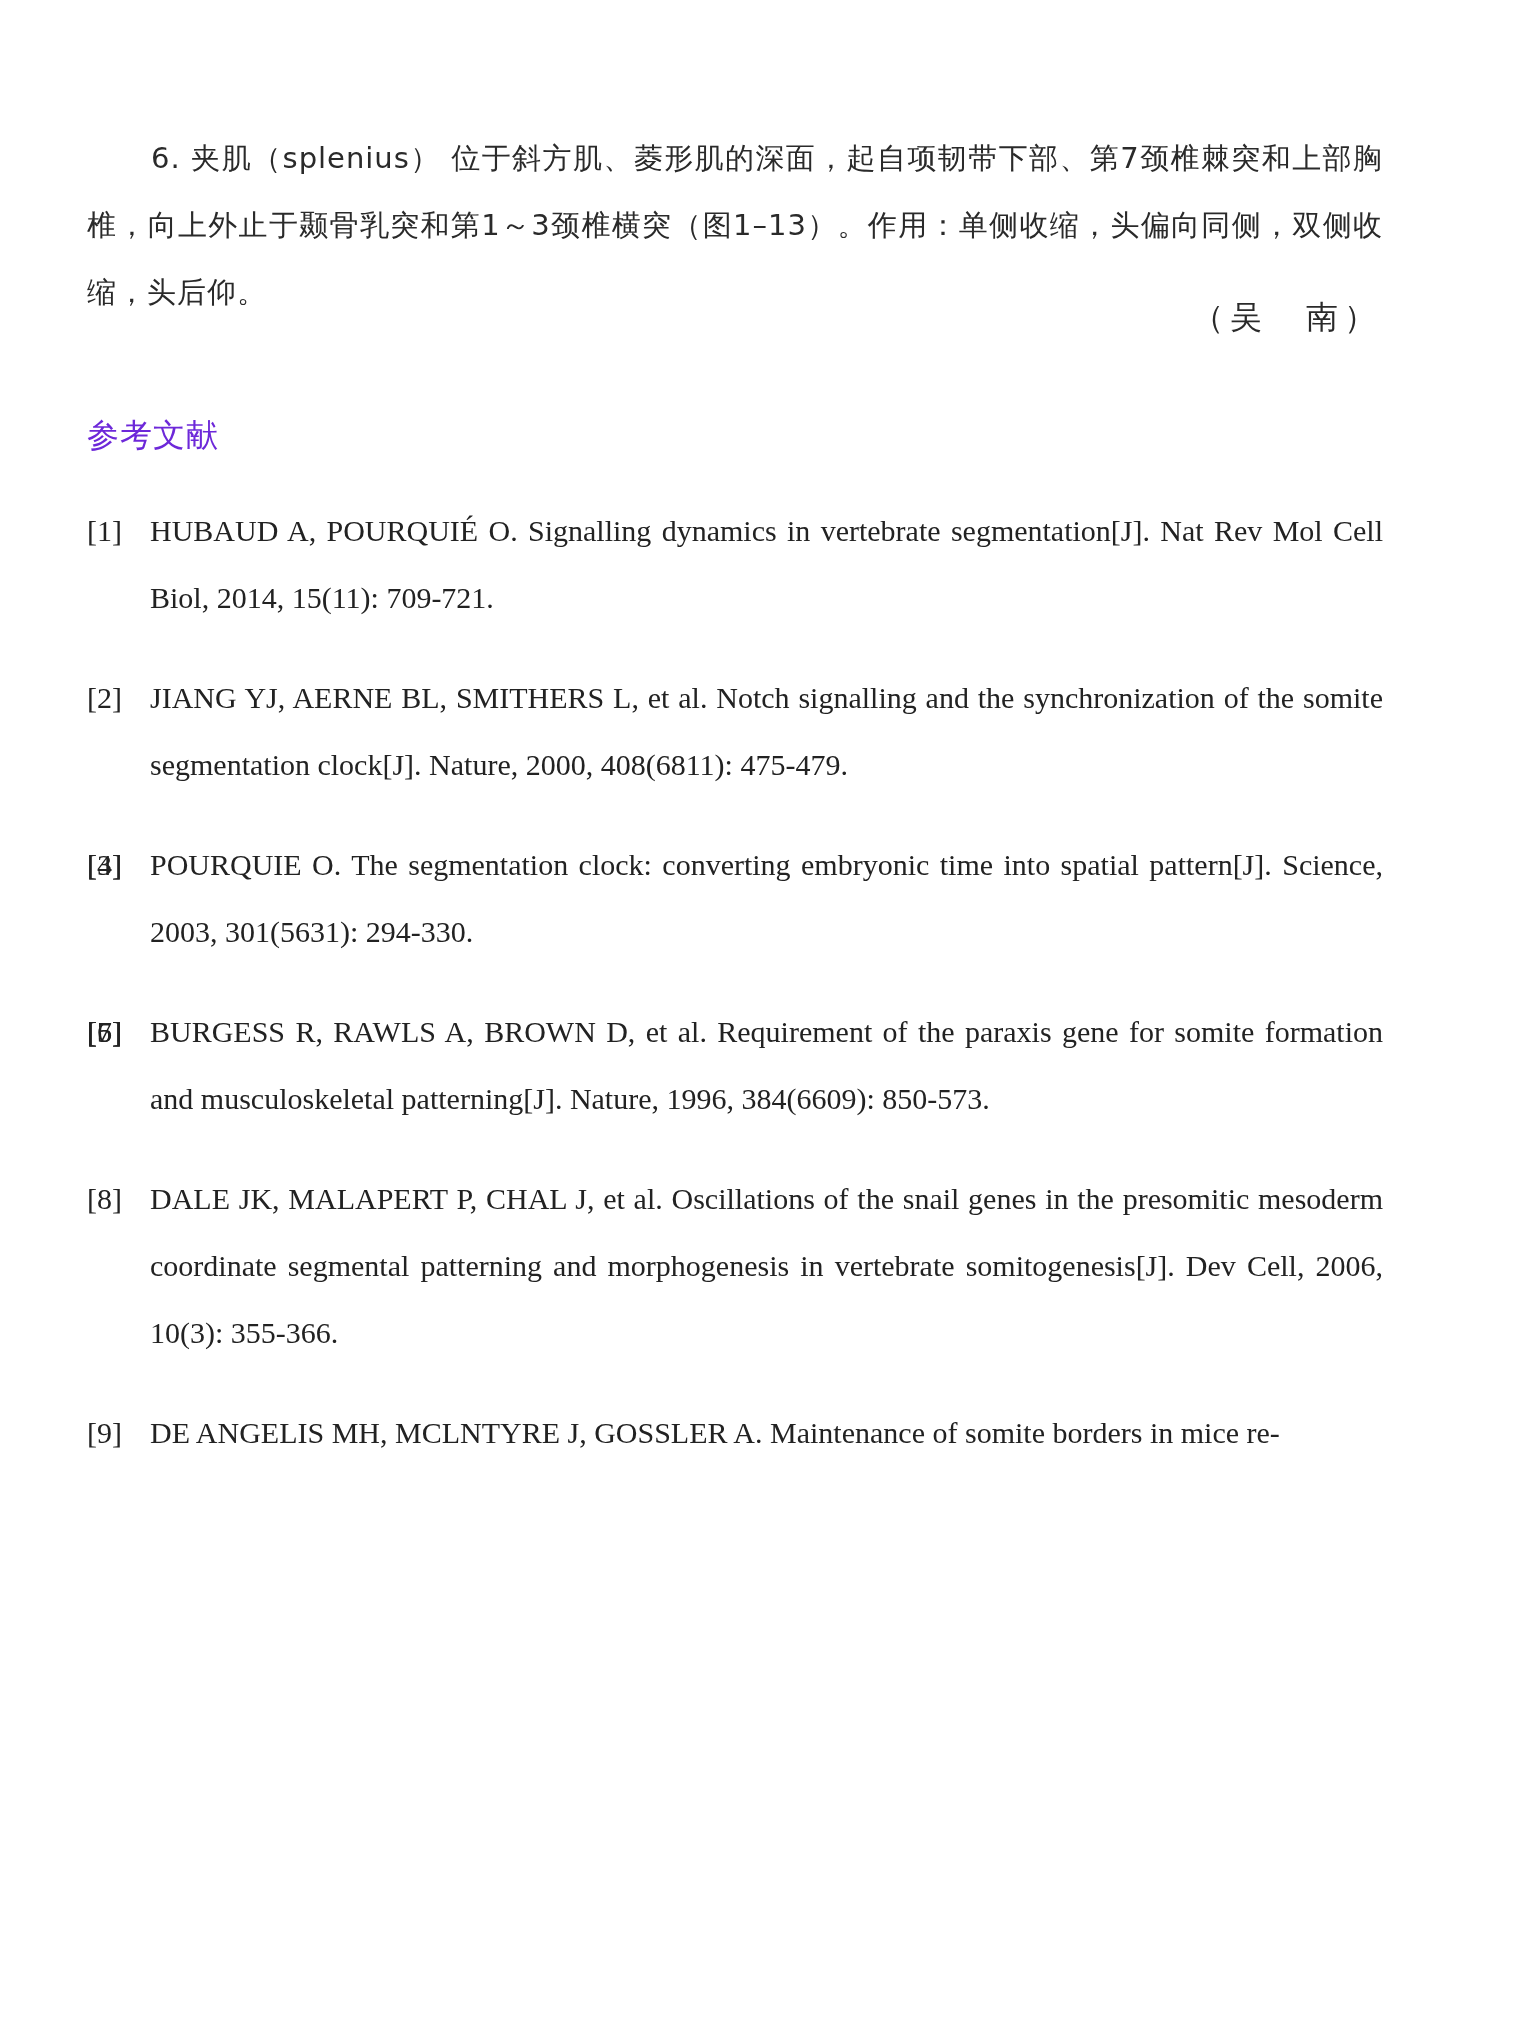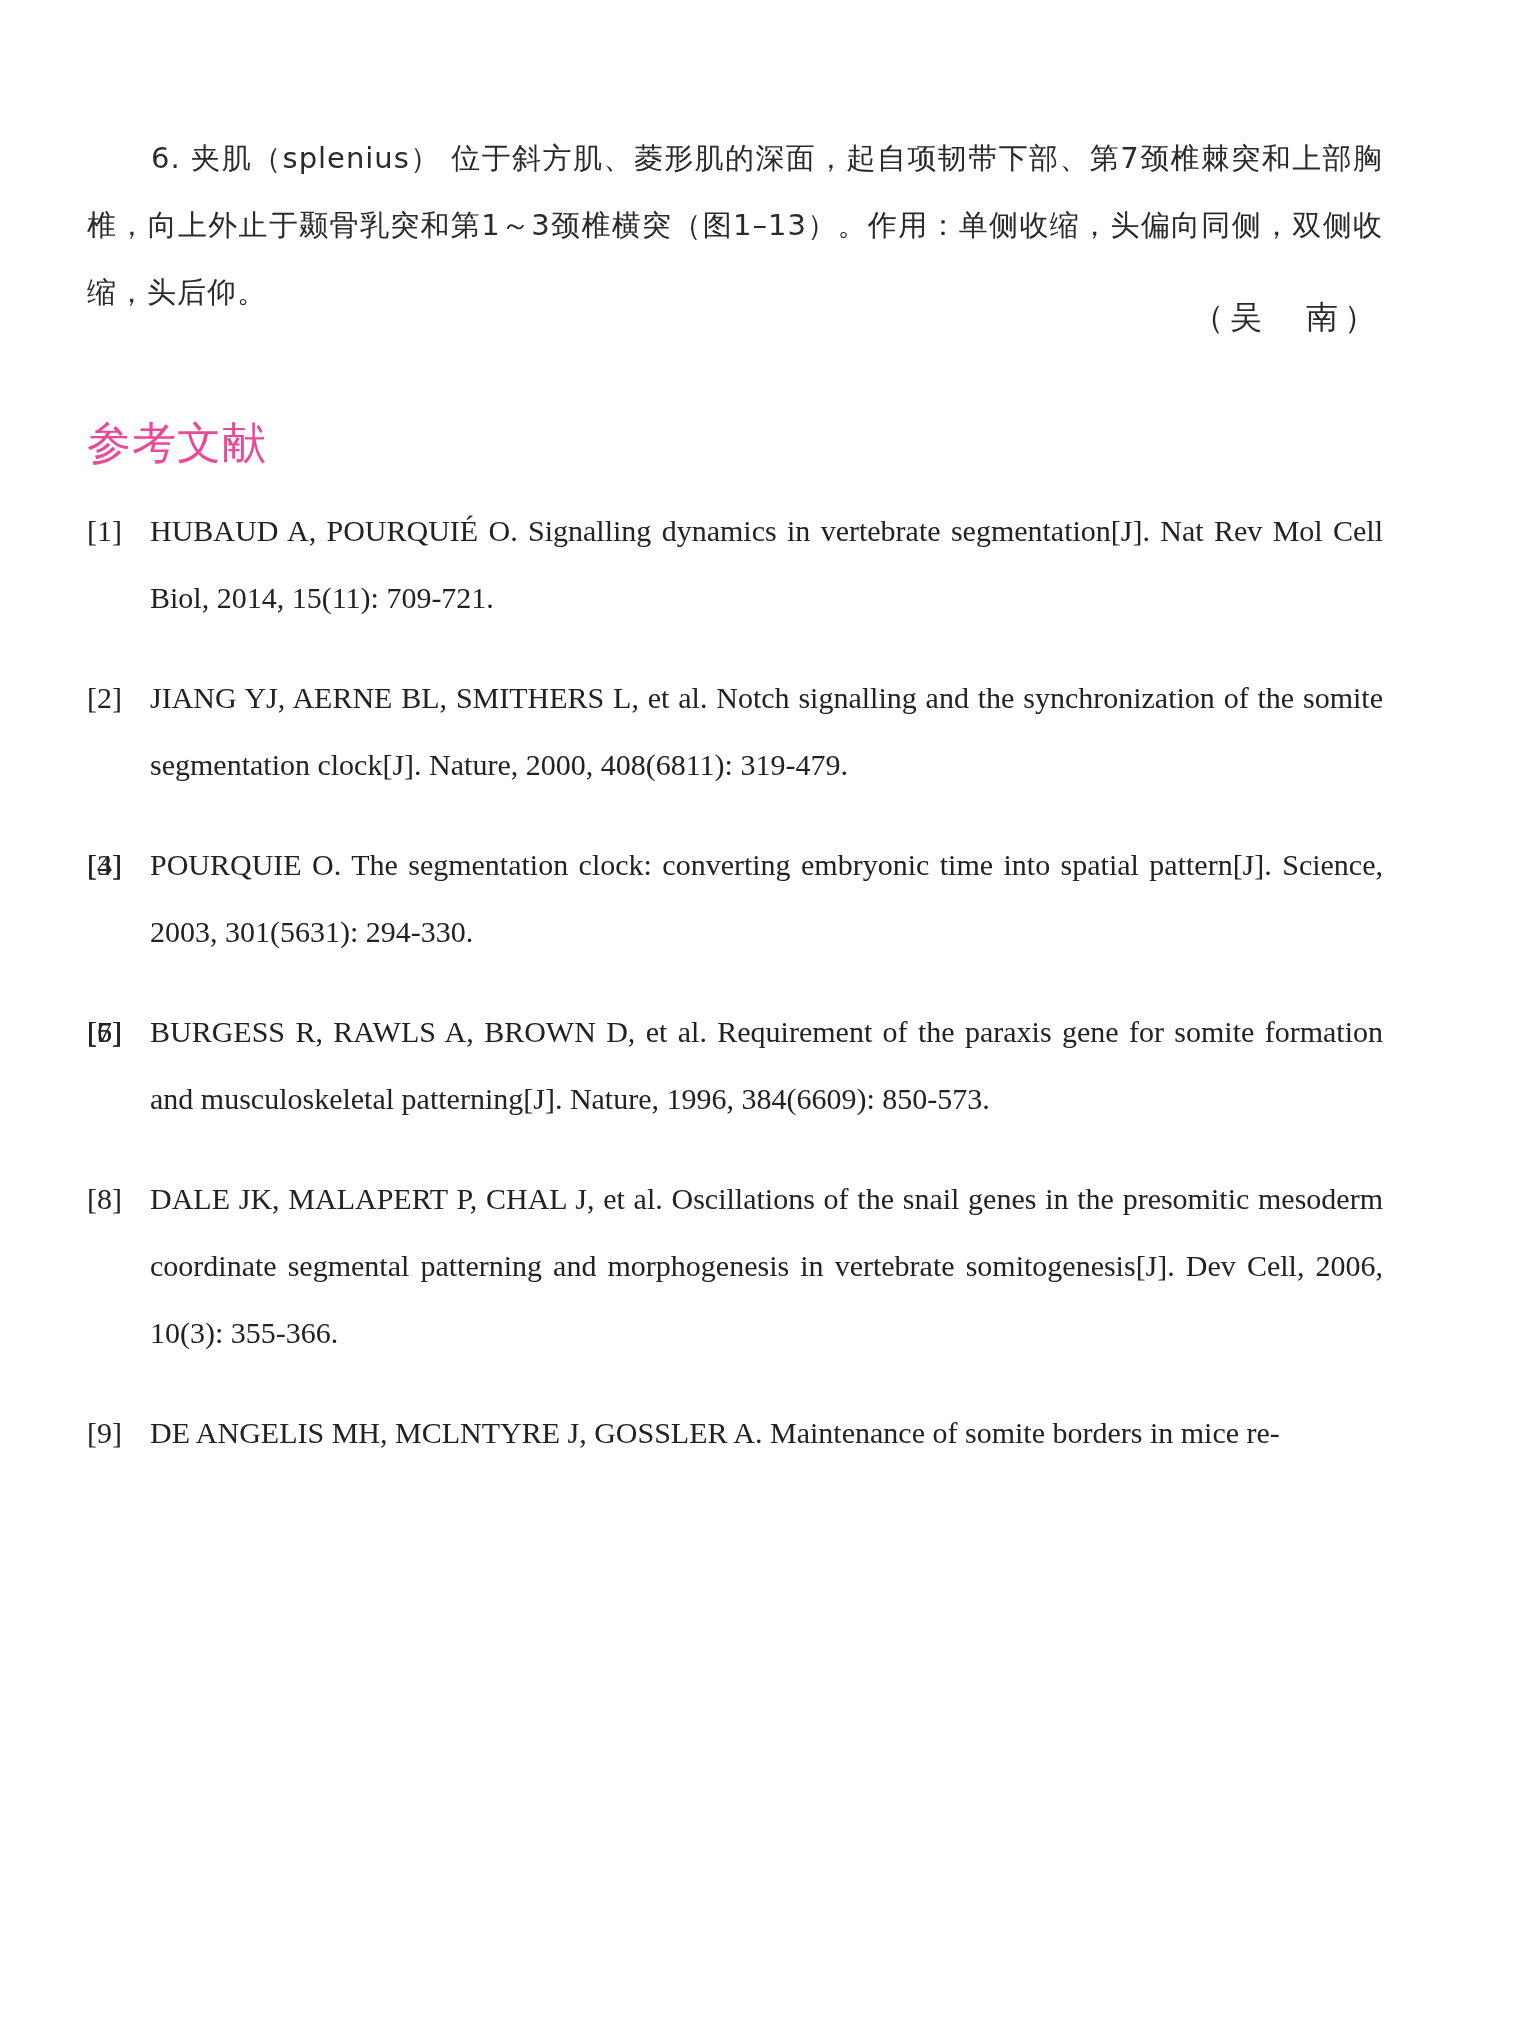"参考文献" .refs-title { color: #ec4899 -> #6d28d9; font-size: 44px -> 32px }
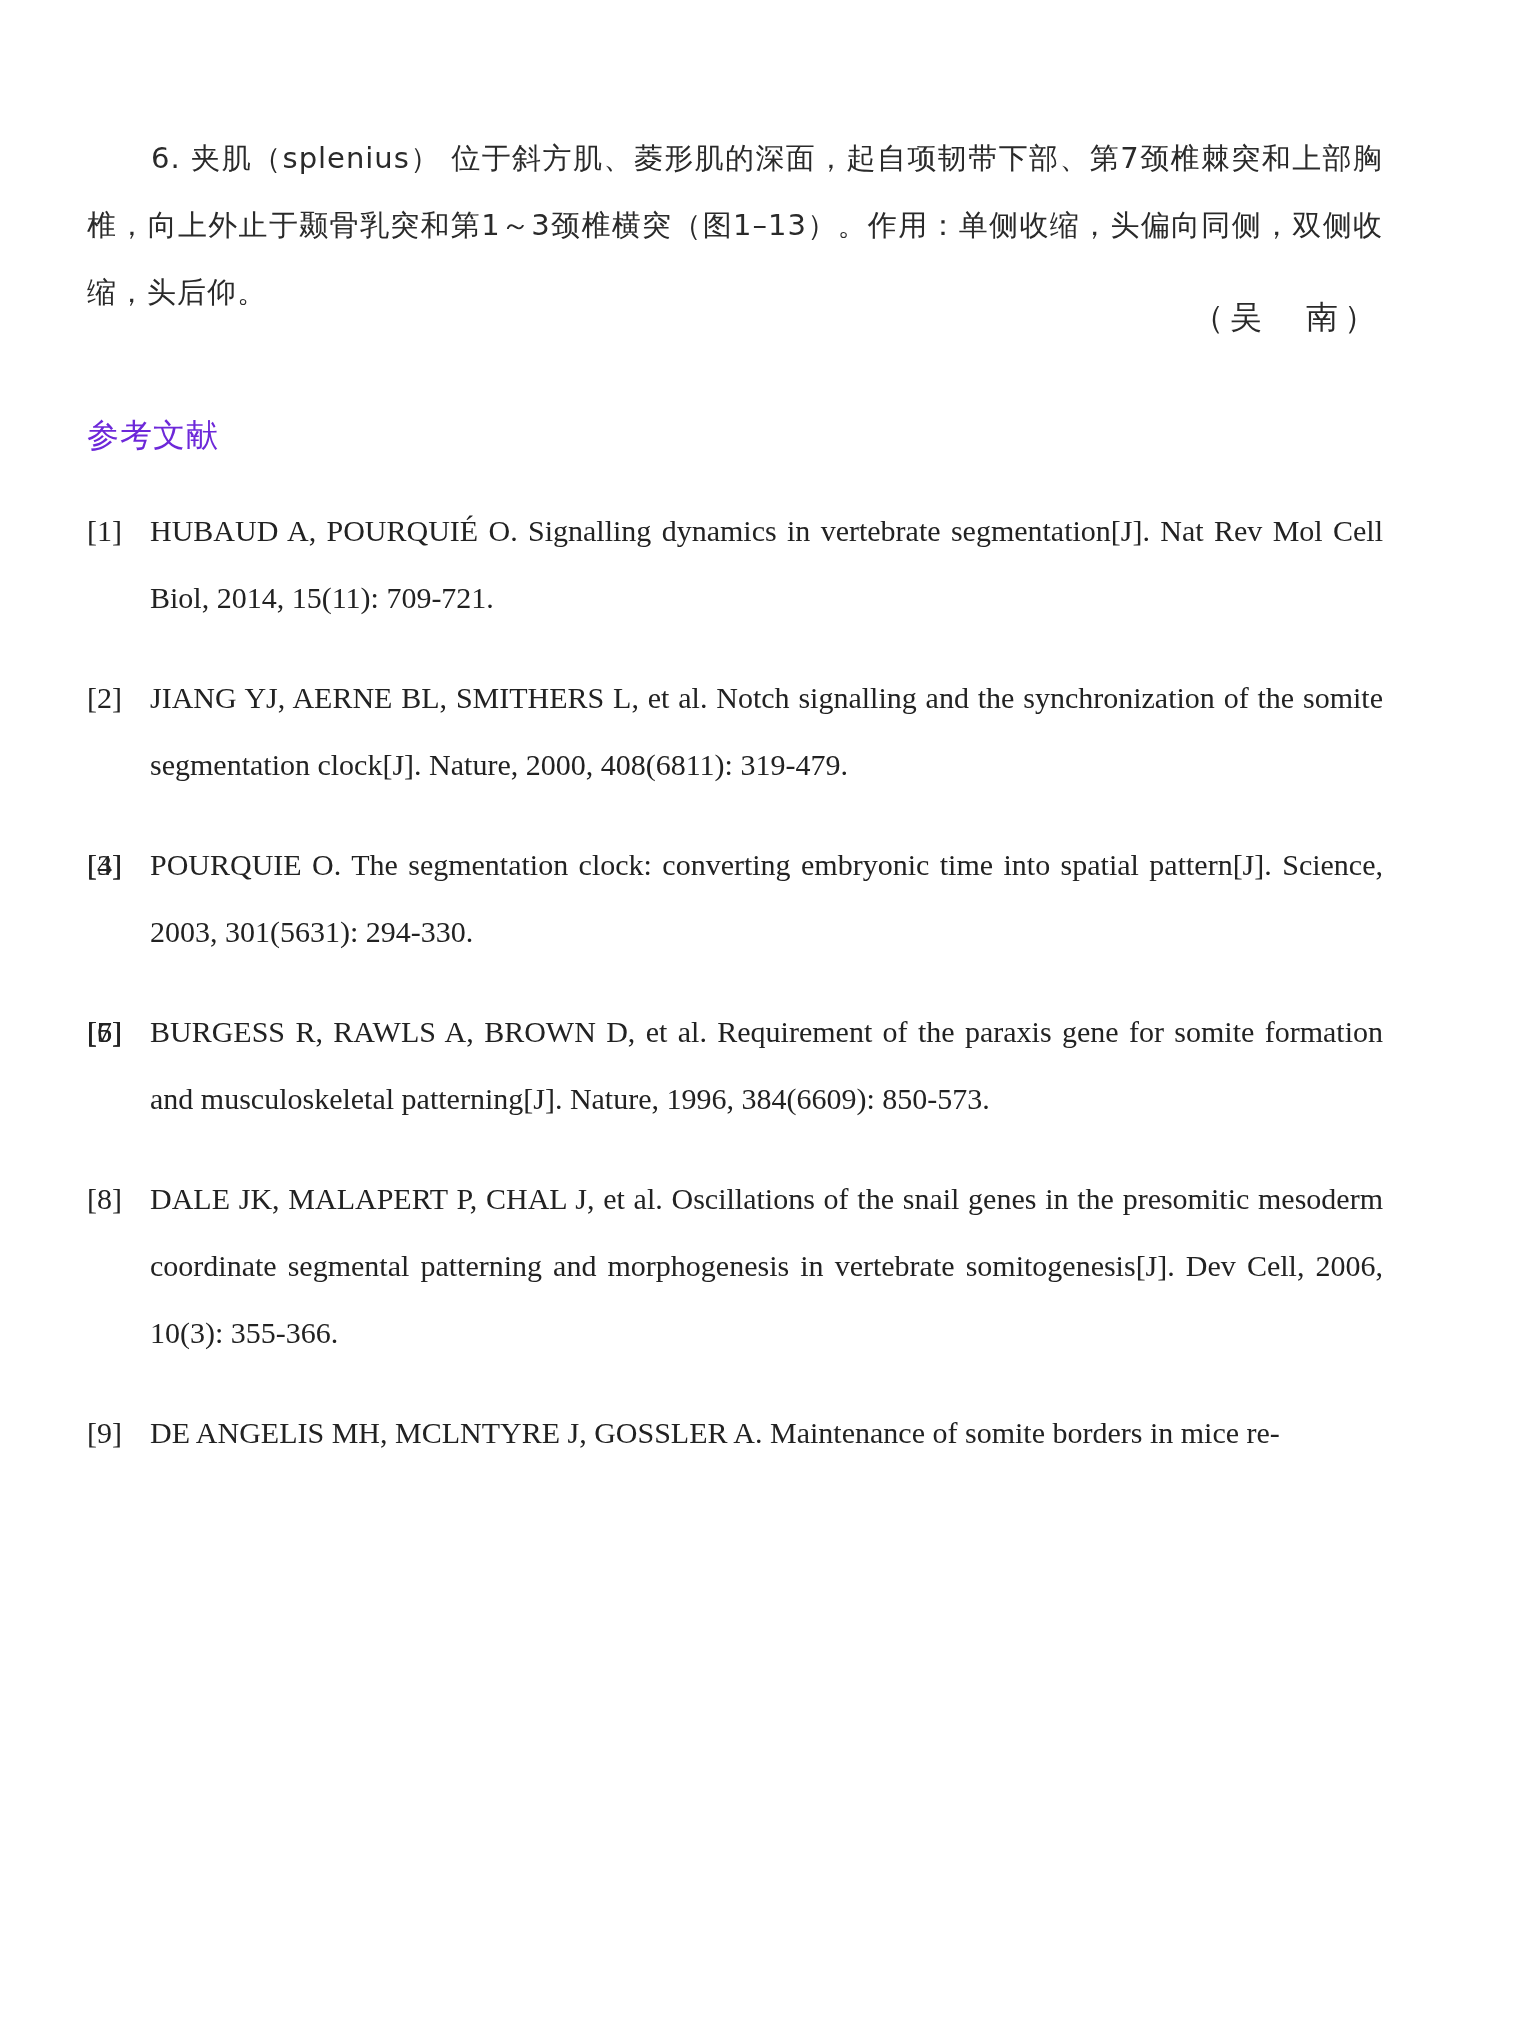"JIANG YJ, AERNE BL, SMITHERS" span { text: 319-479 -> 475-479 }
